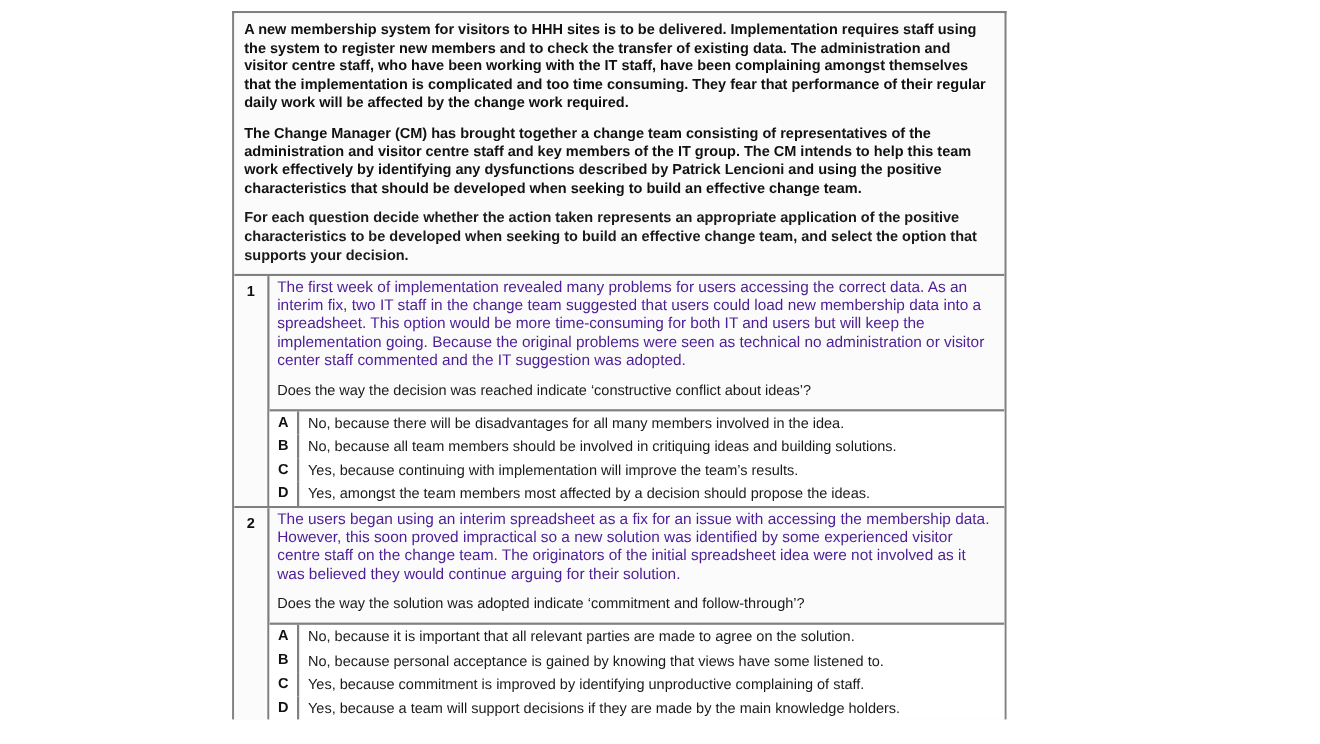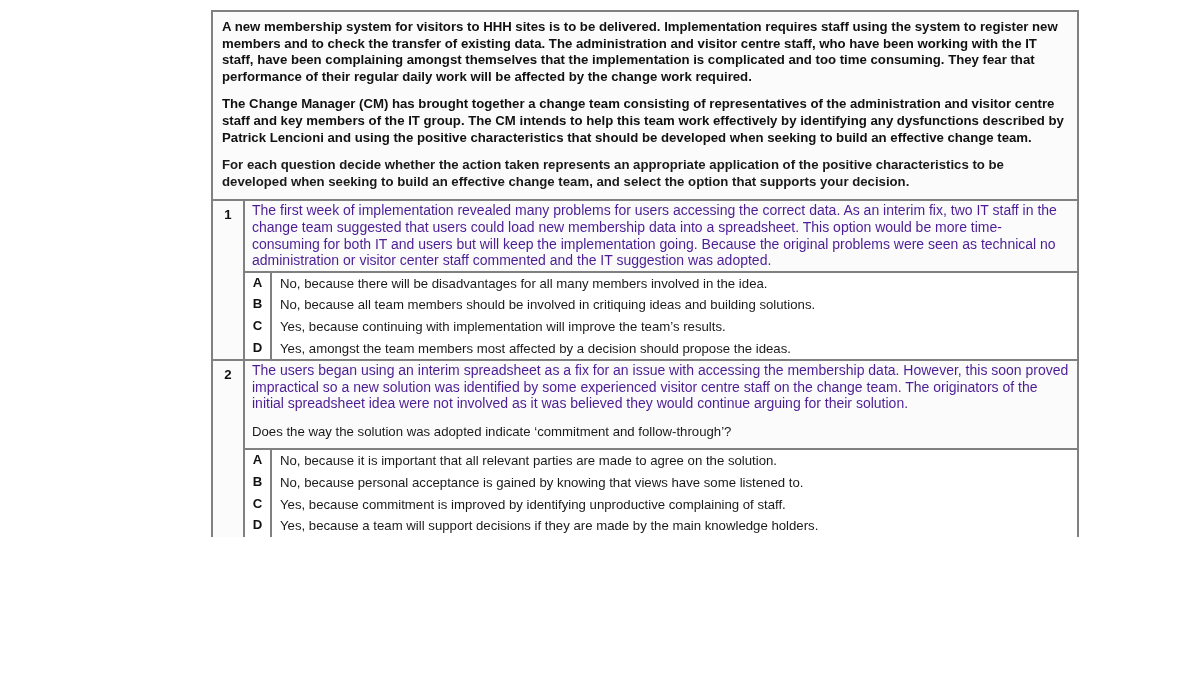"A new membership system for" #sheet { width: 868px -> 704px }
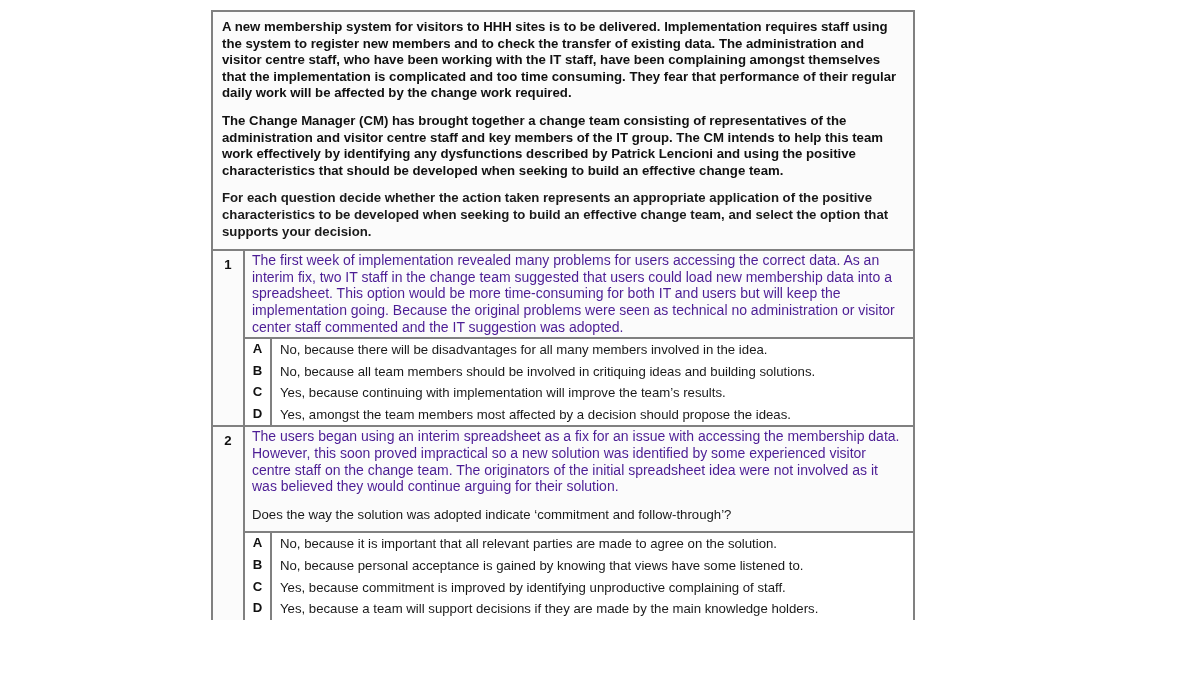"Does the way the decision" div.qprompt { html: none -> <div>Does the way the decision was reached indicate ‘constructive conflict about ideas’?</div> }
